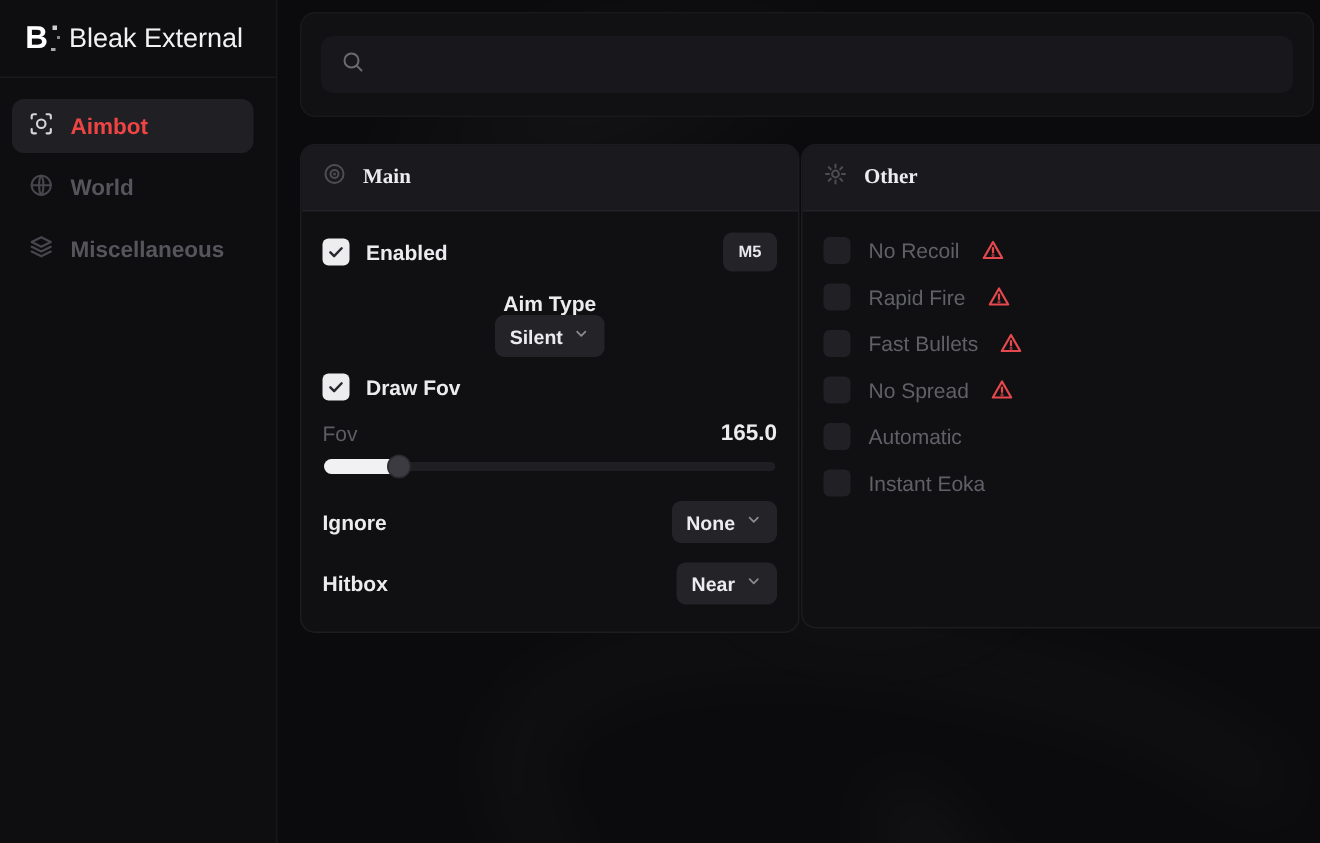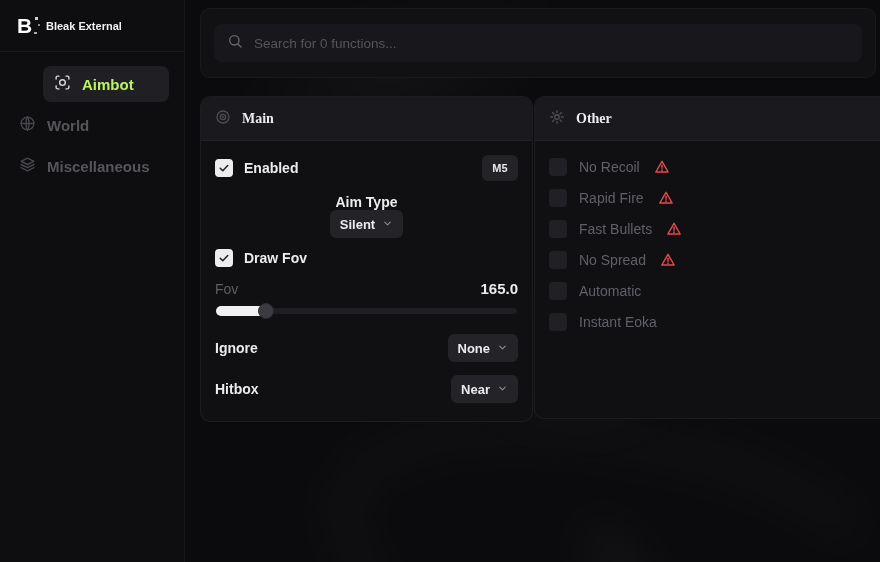"Bleak External" .app-title { font-size: 11px -> 18px; font-weight: 700 -> 400 }
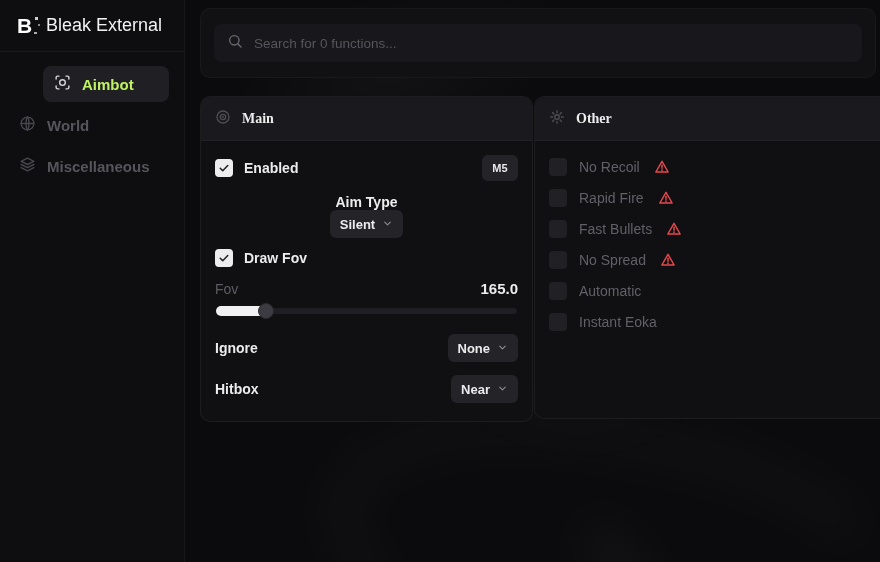"Search for 0 functions..." input.search-input { html: <input> -> none }
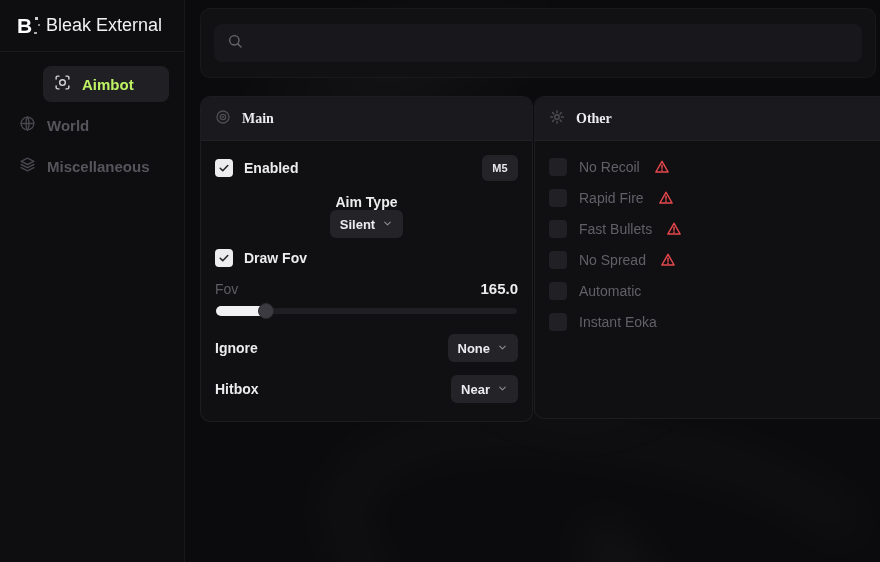"Aimbot" .nav-item.active { color: #bef264 -> #ef4444; margin-left: 35px -> none }
